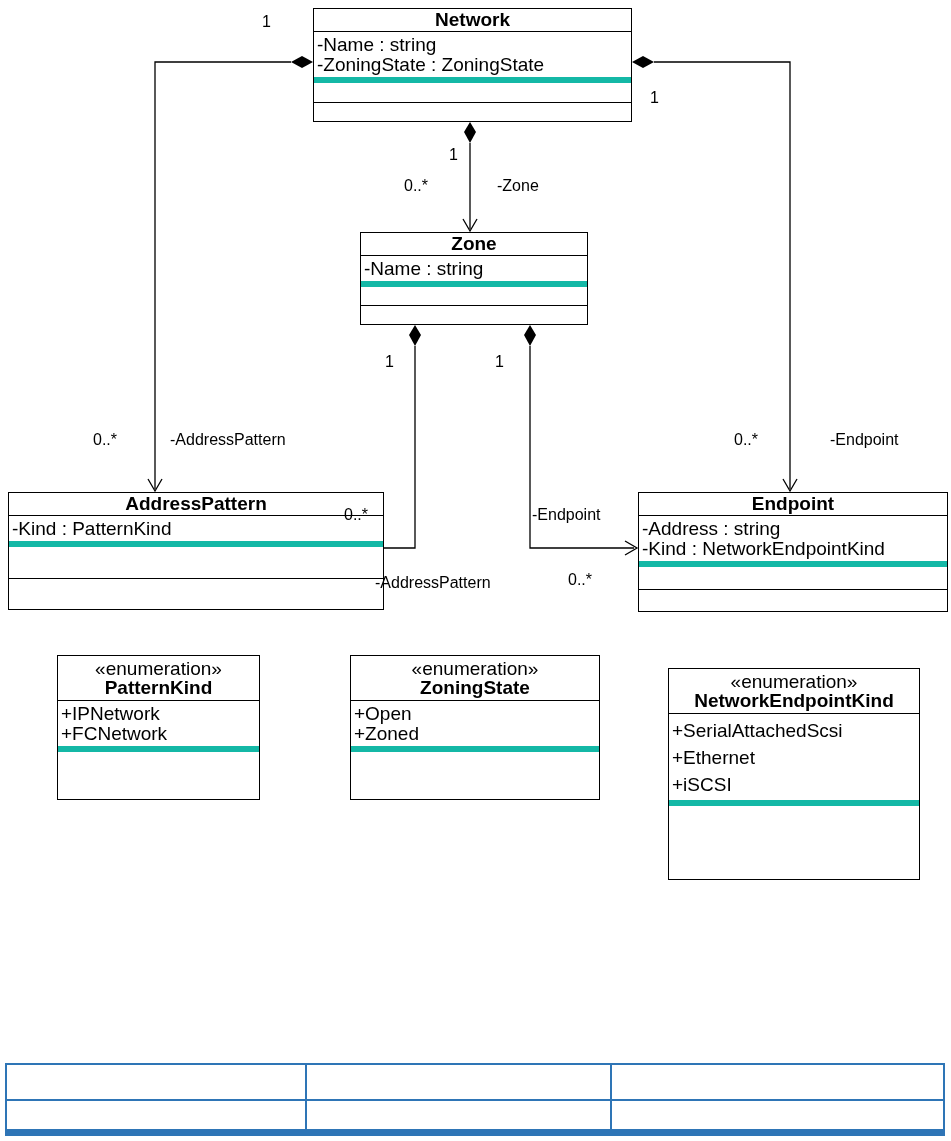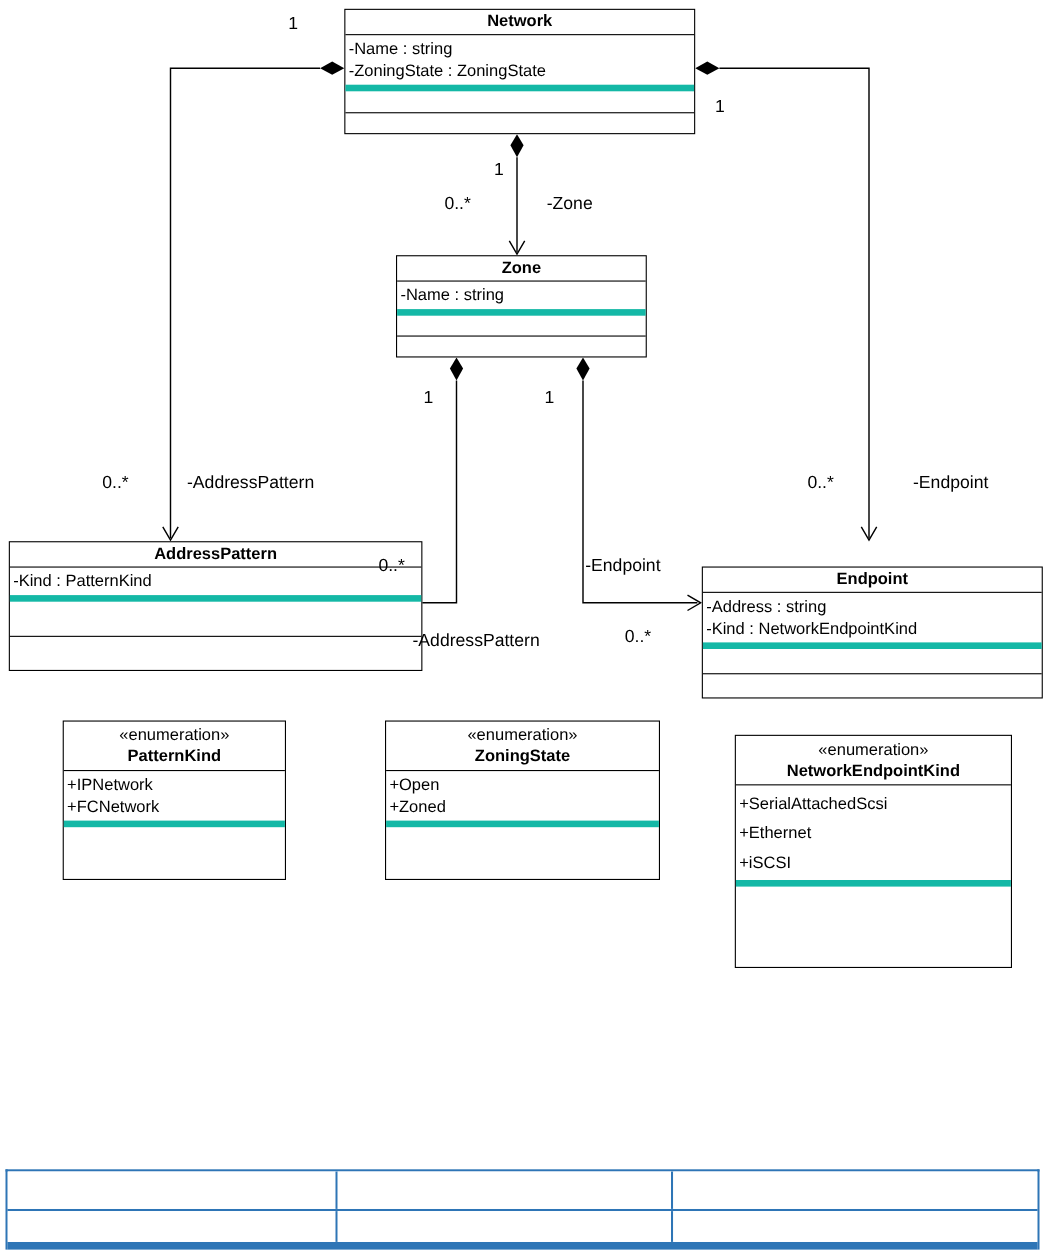"Network" .uml-node { font-size: 15px -> 19px }
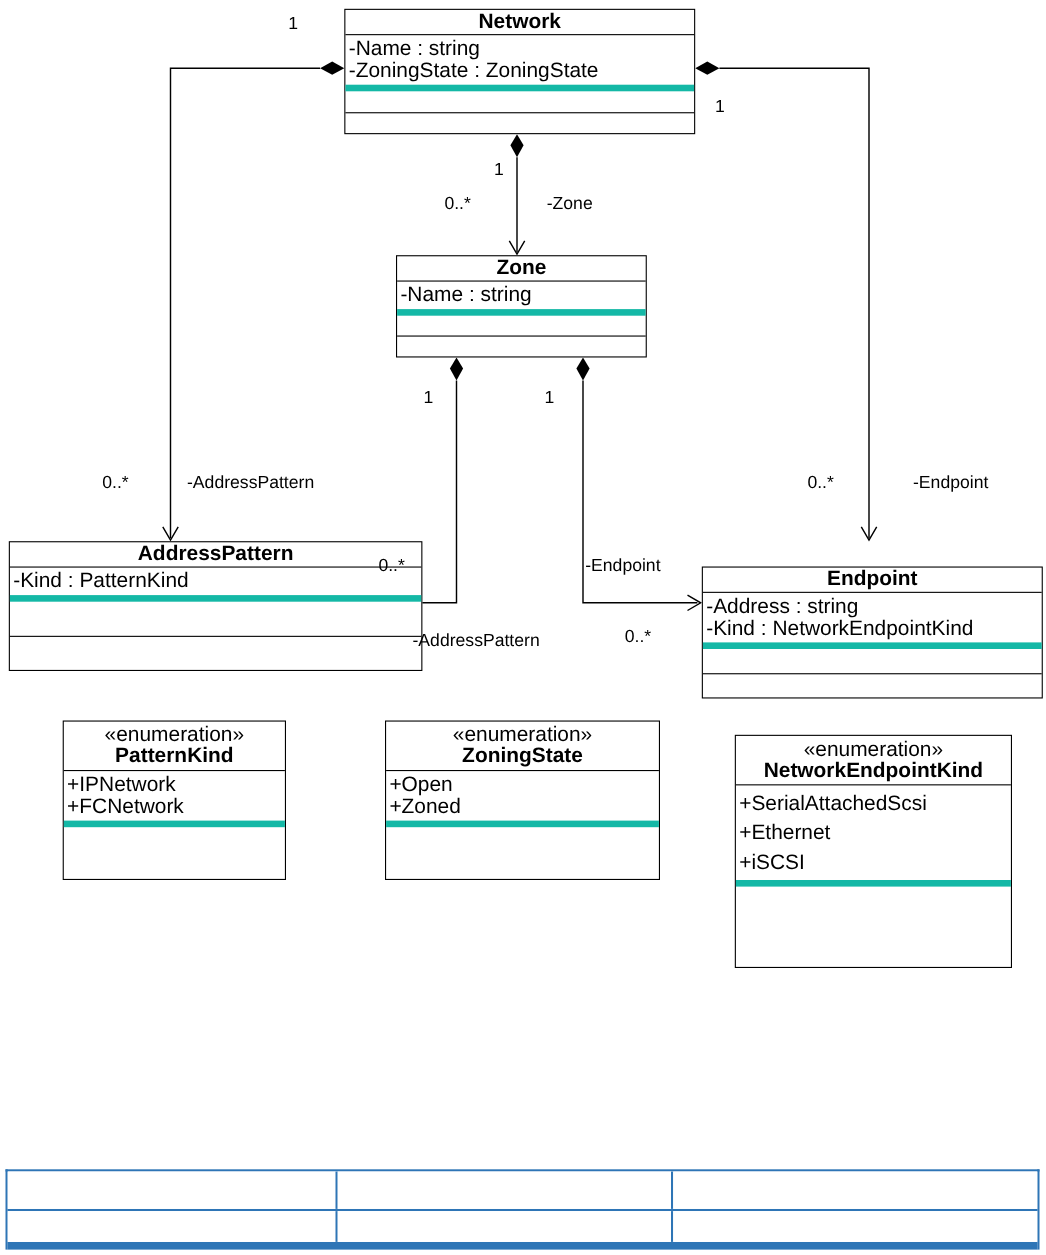"Endpoint" div.uml-node { top: 515px -> 492px }
